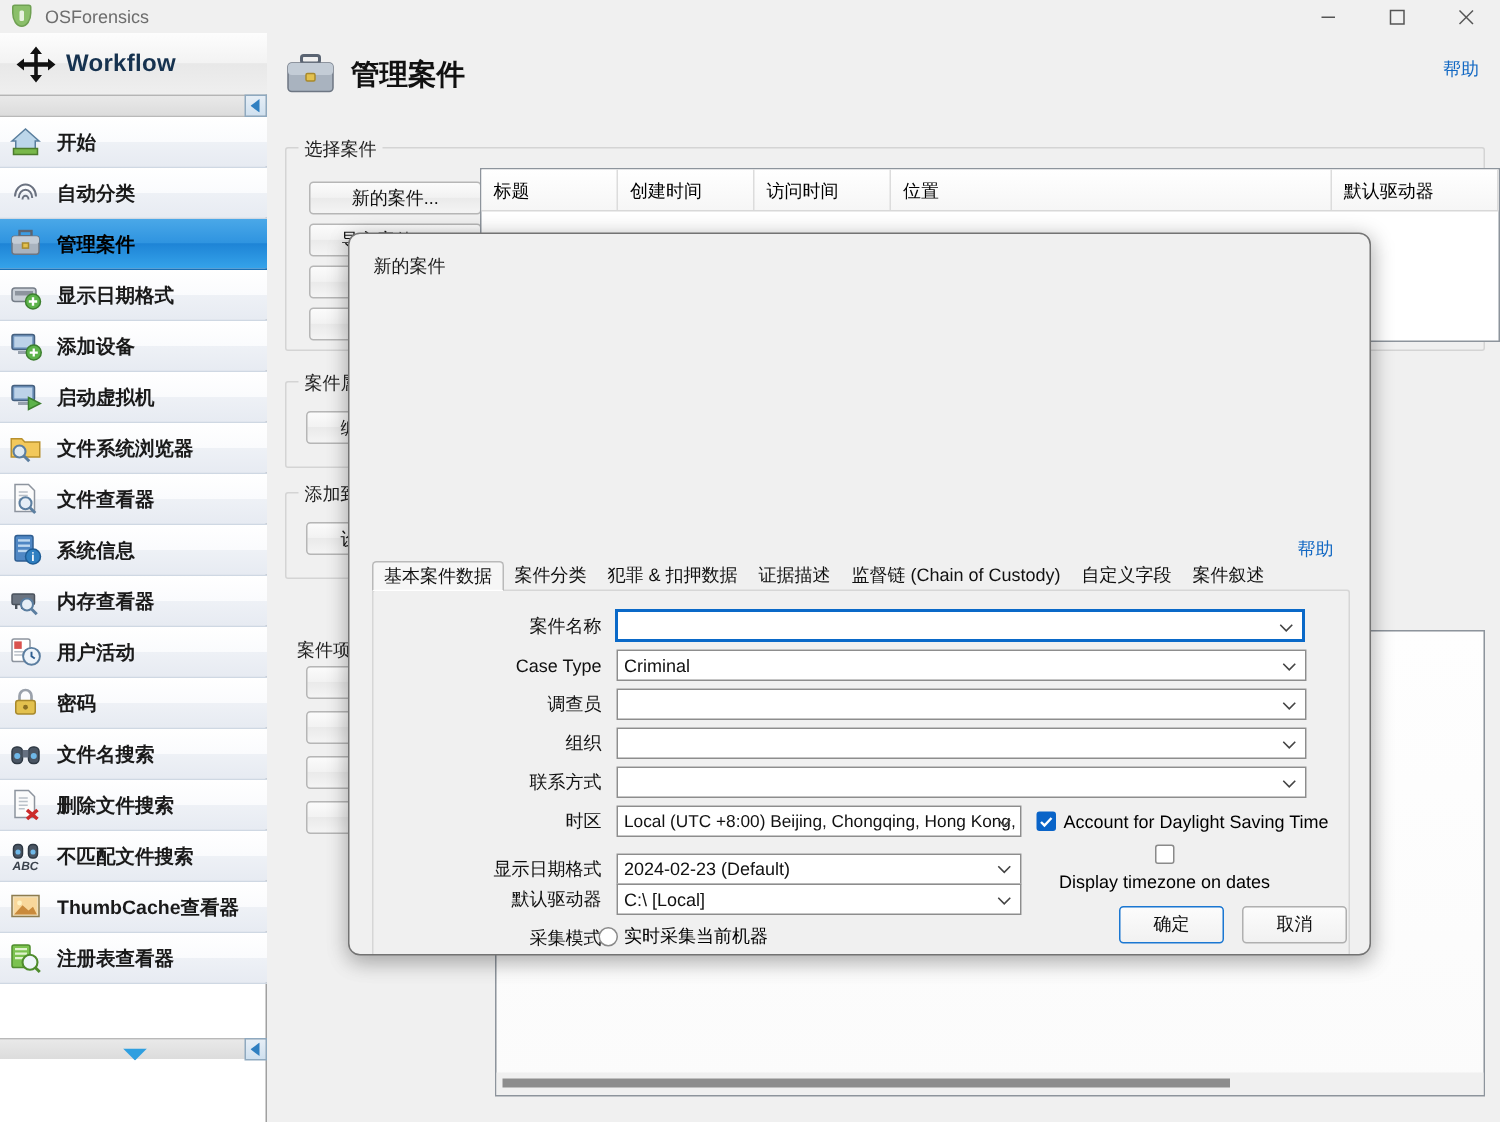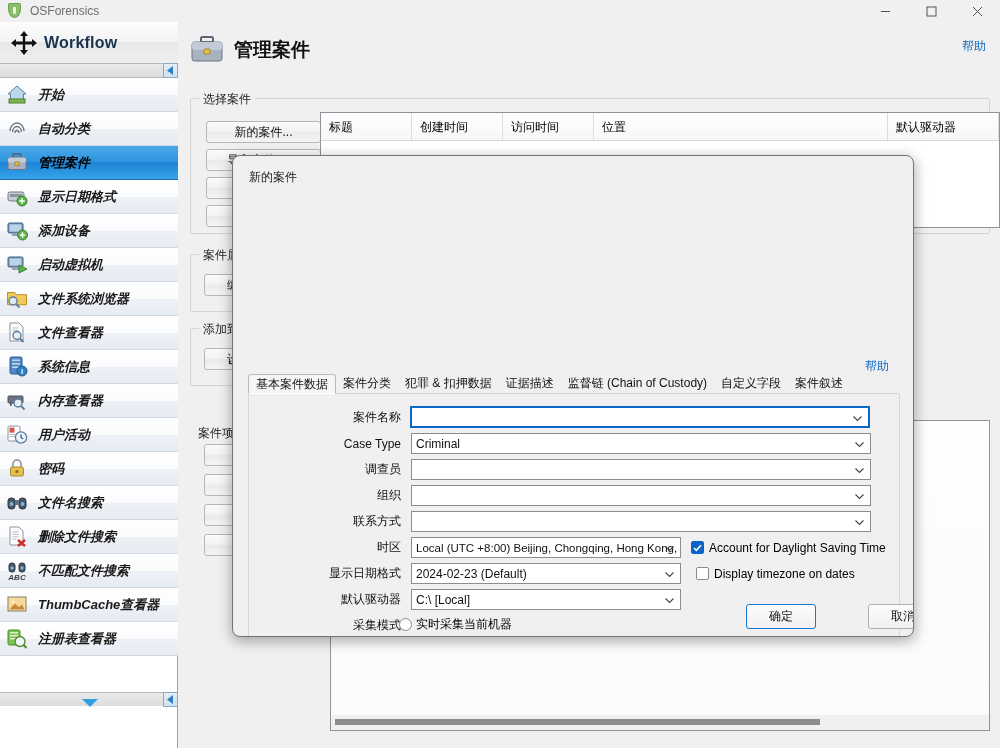"开始" .nav-lbl { font-style: italic -> none }
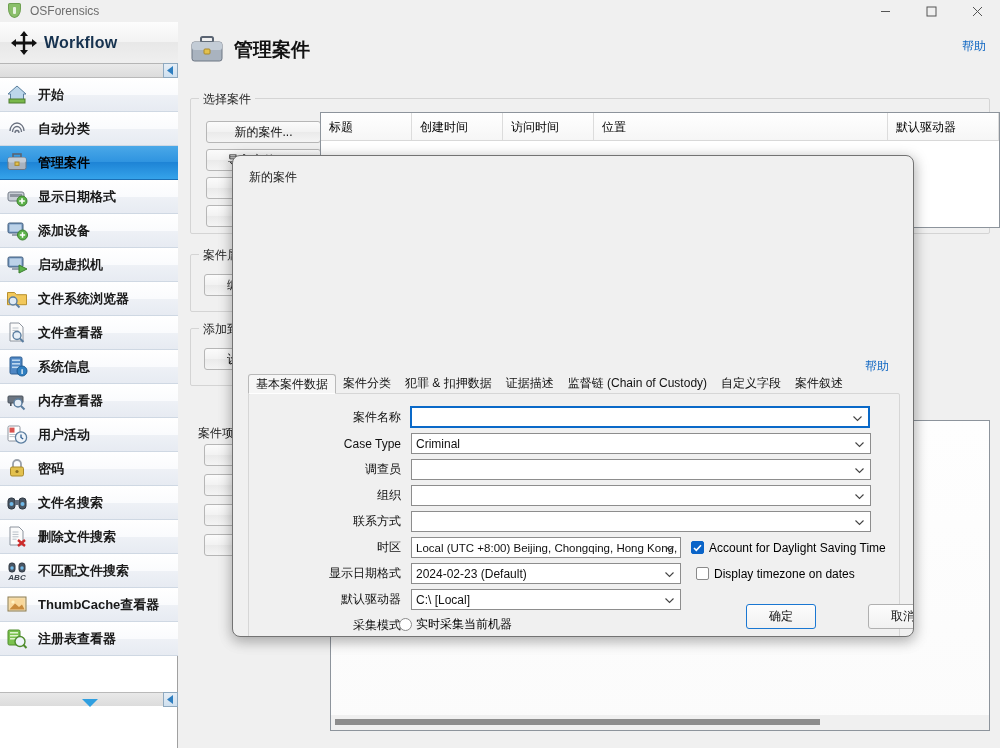"Display timezone on dates" div.cbx-row { flex-direction: none -> column; margin-left: 15px -> 25px }
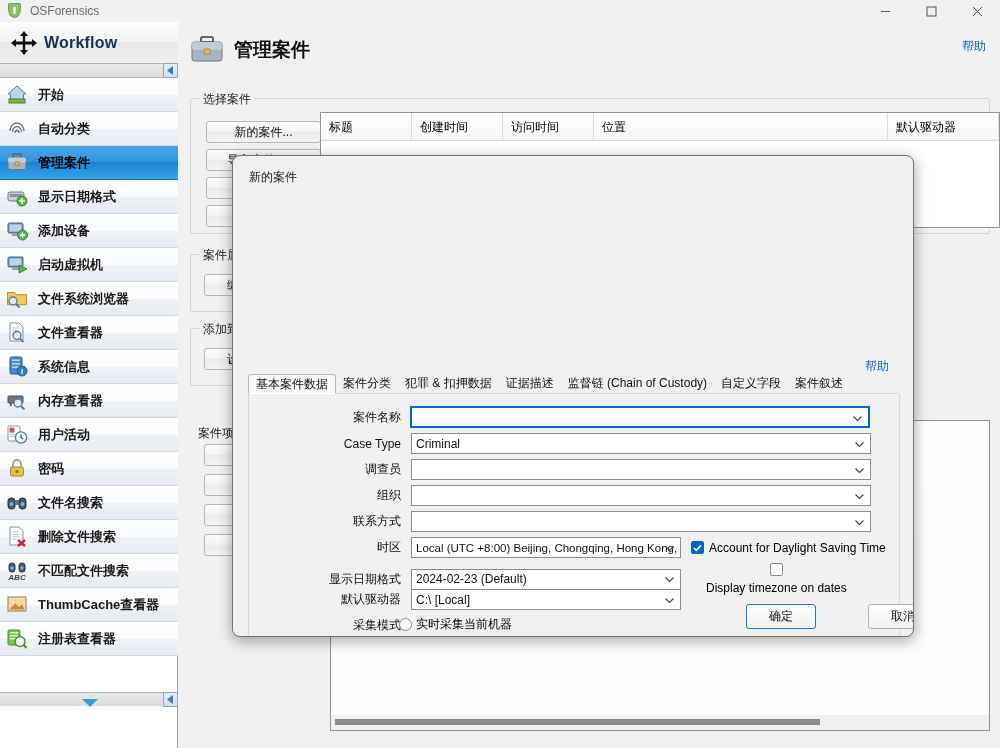"取消" div.dlgbtn { margin-left: 40px -> none }
